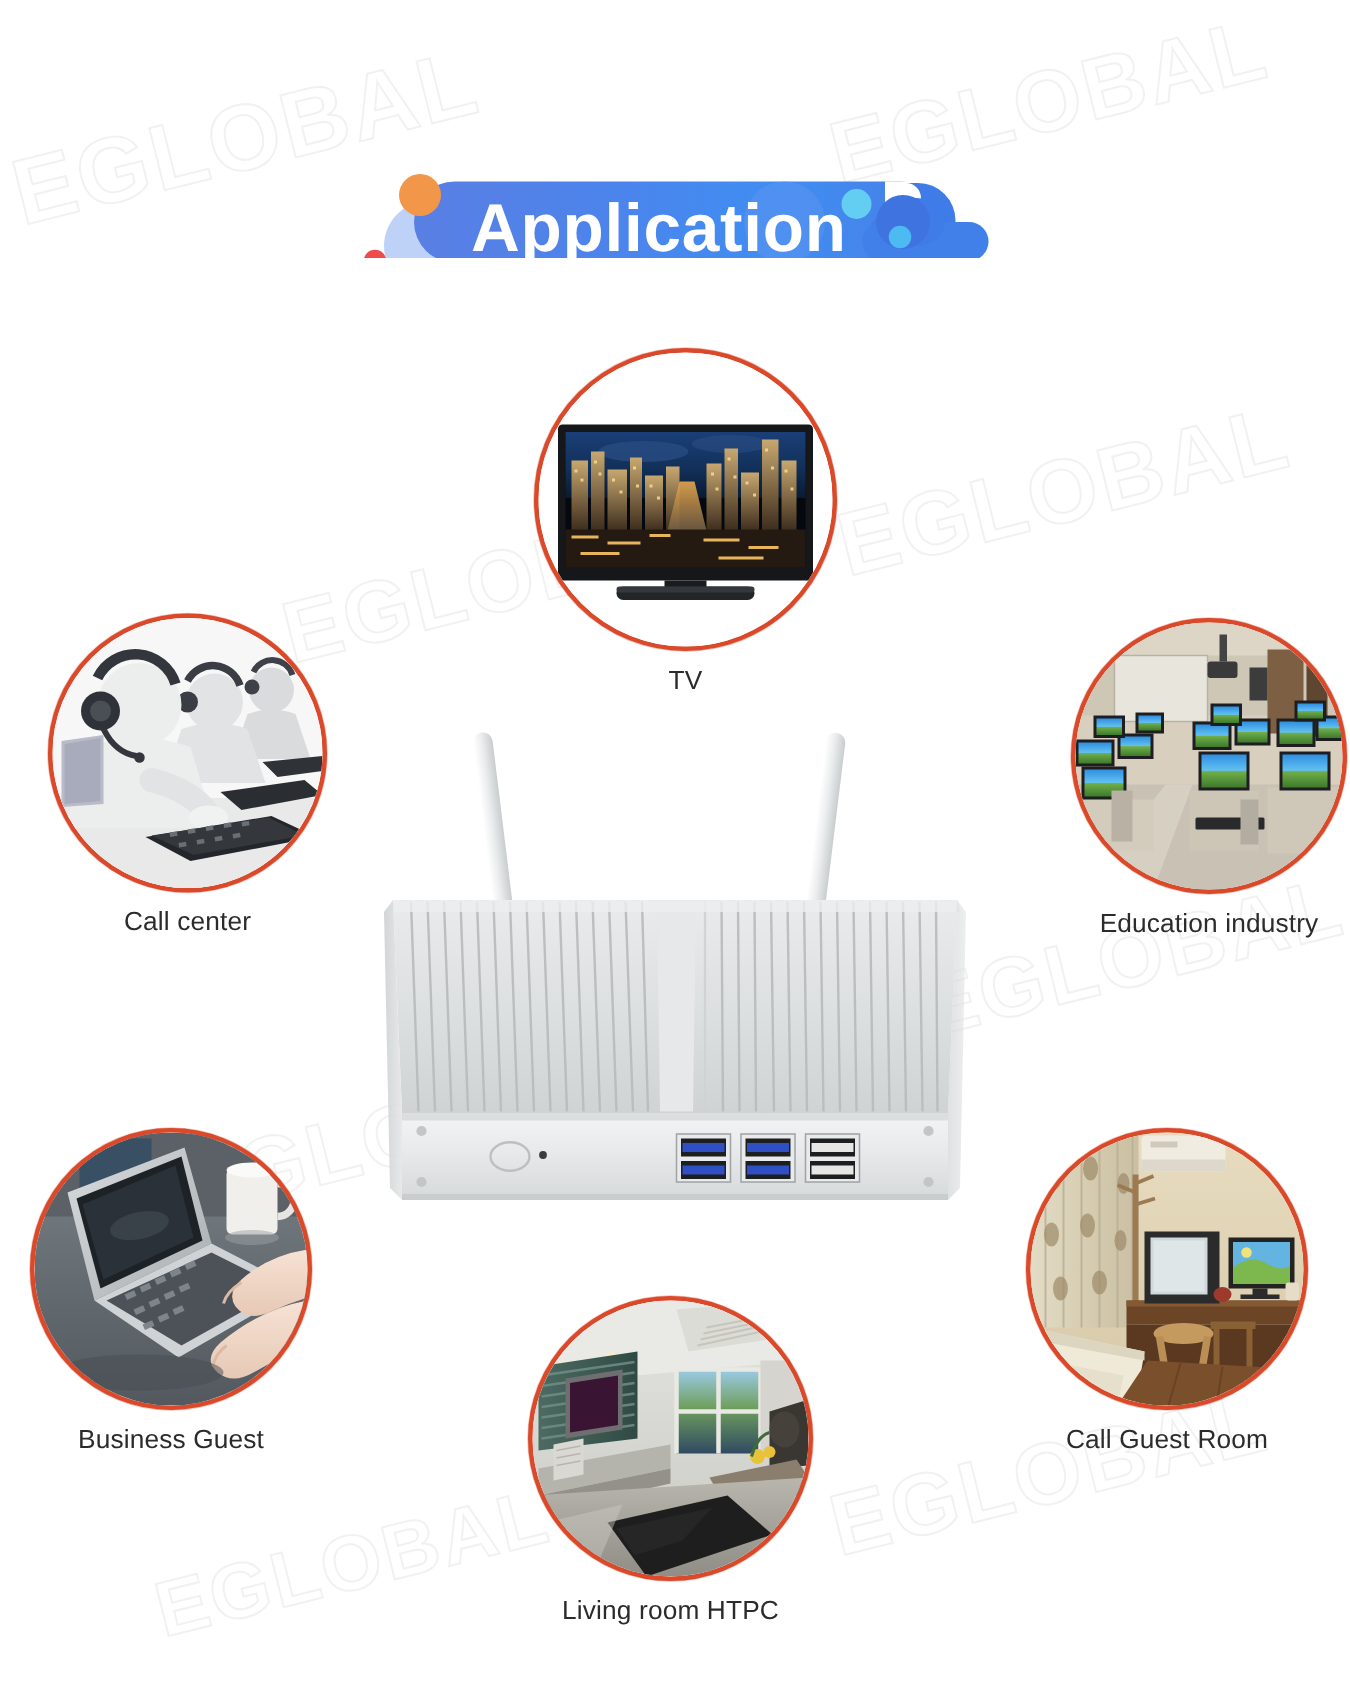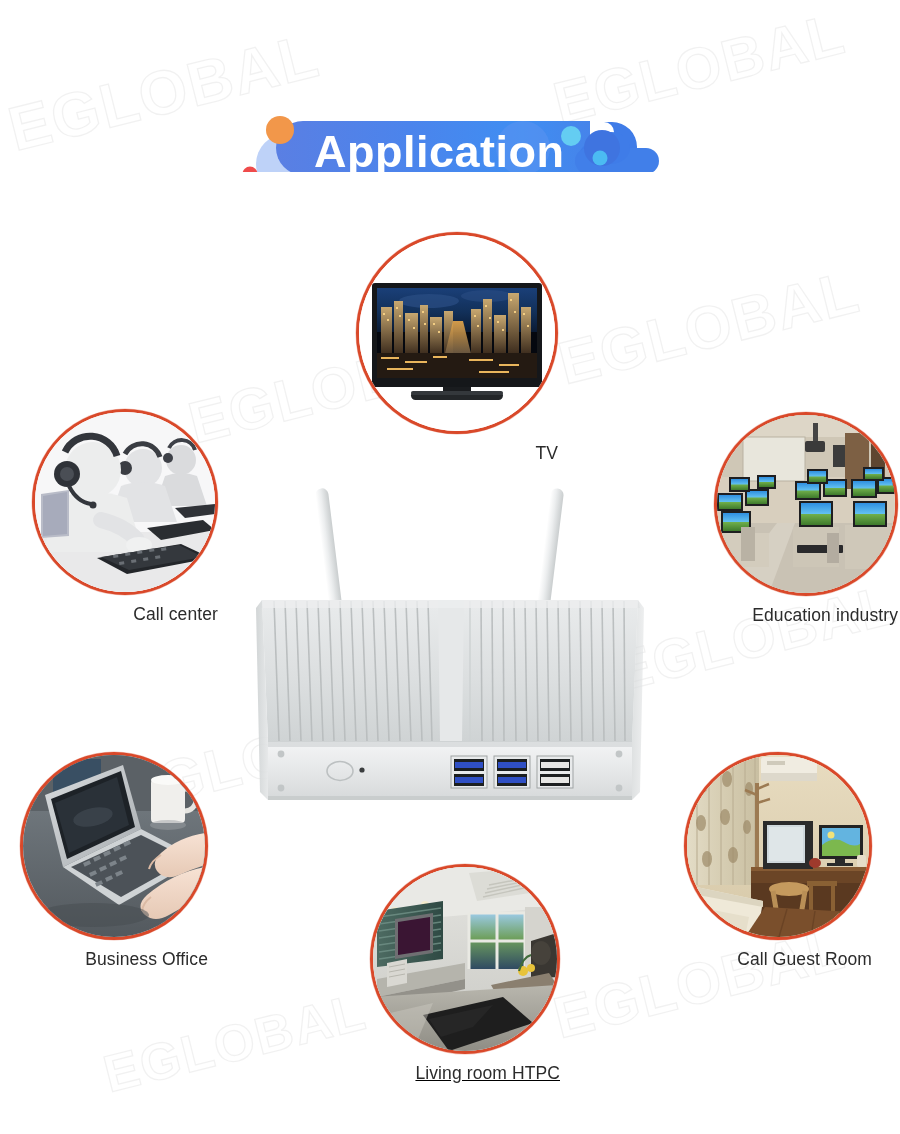"TV" .caption { text-align: right -> center }
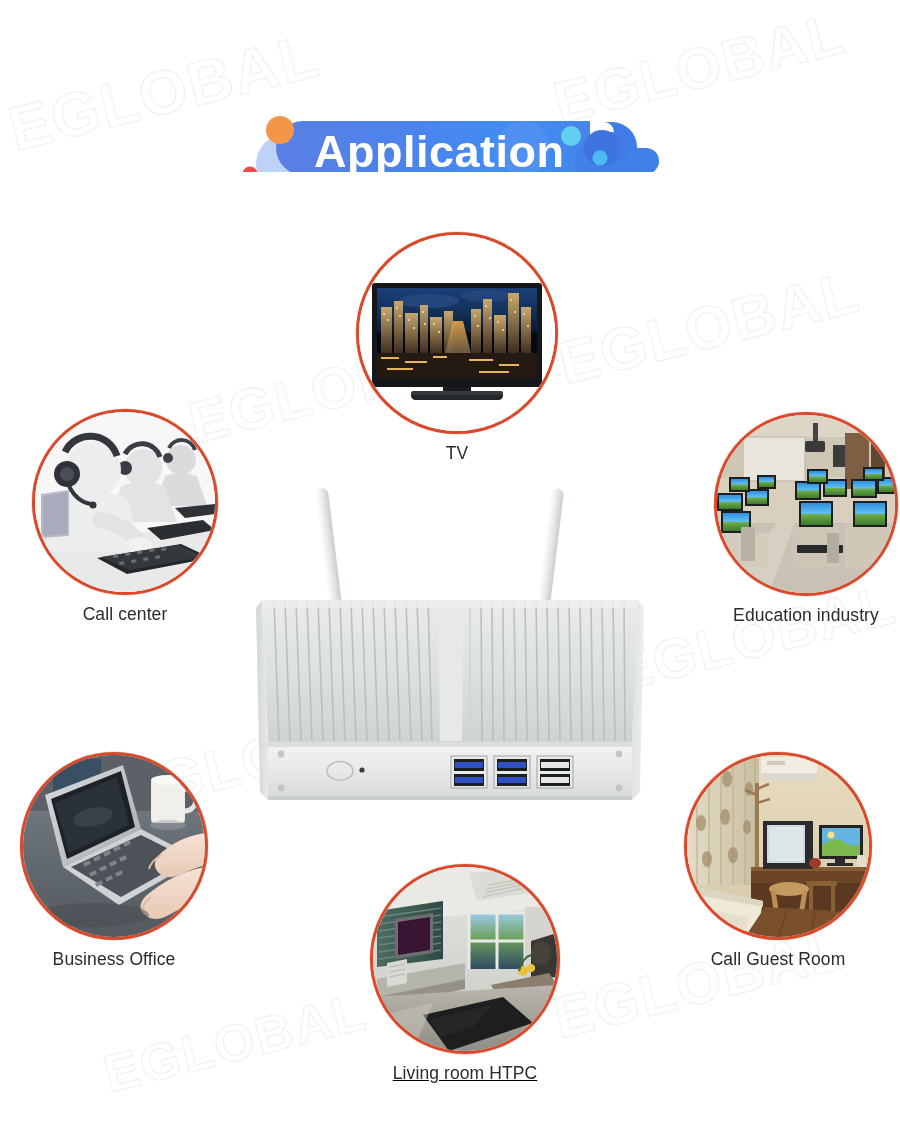"Business Office" div.caption { text: Office -> Guest }
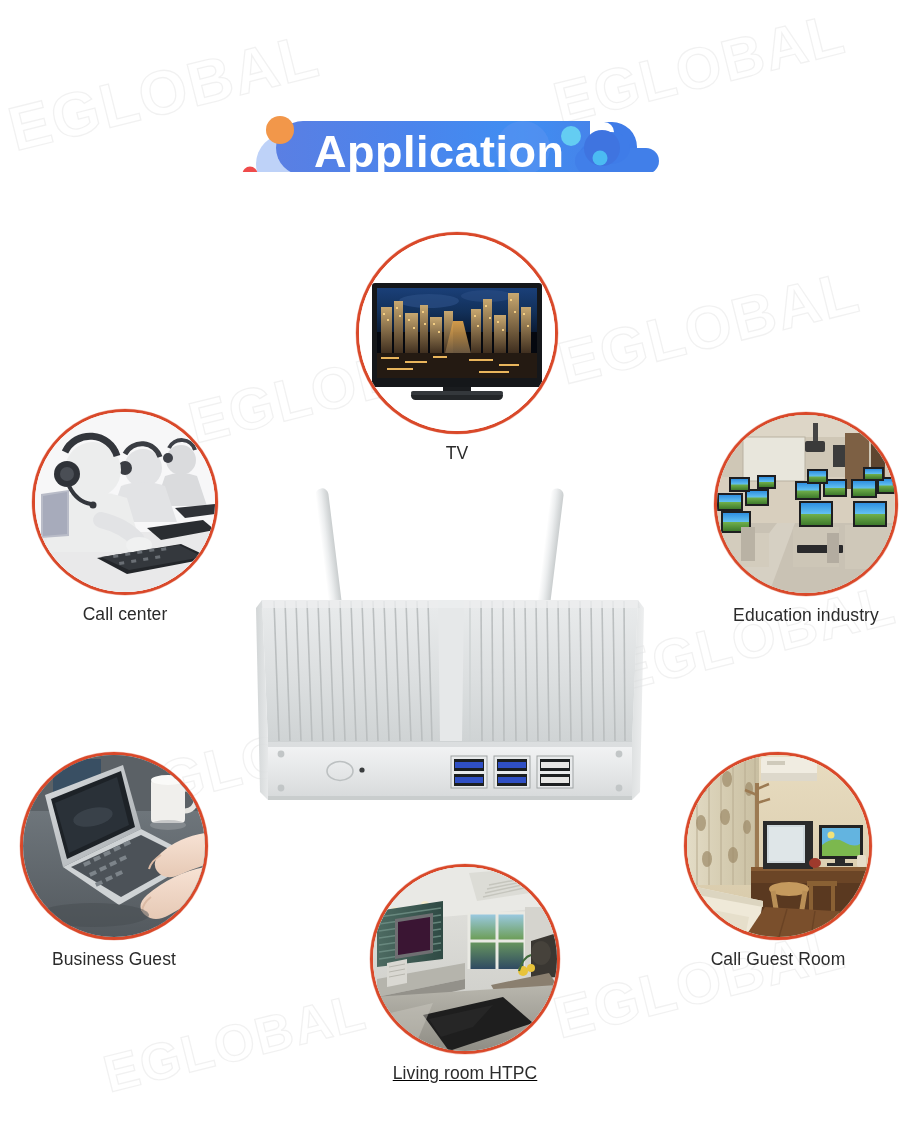"Living room HTPC" div.node { left: 370px -> 352px; text-decoration: underline -> none }
